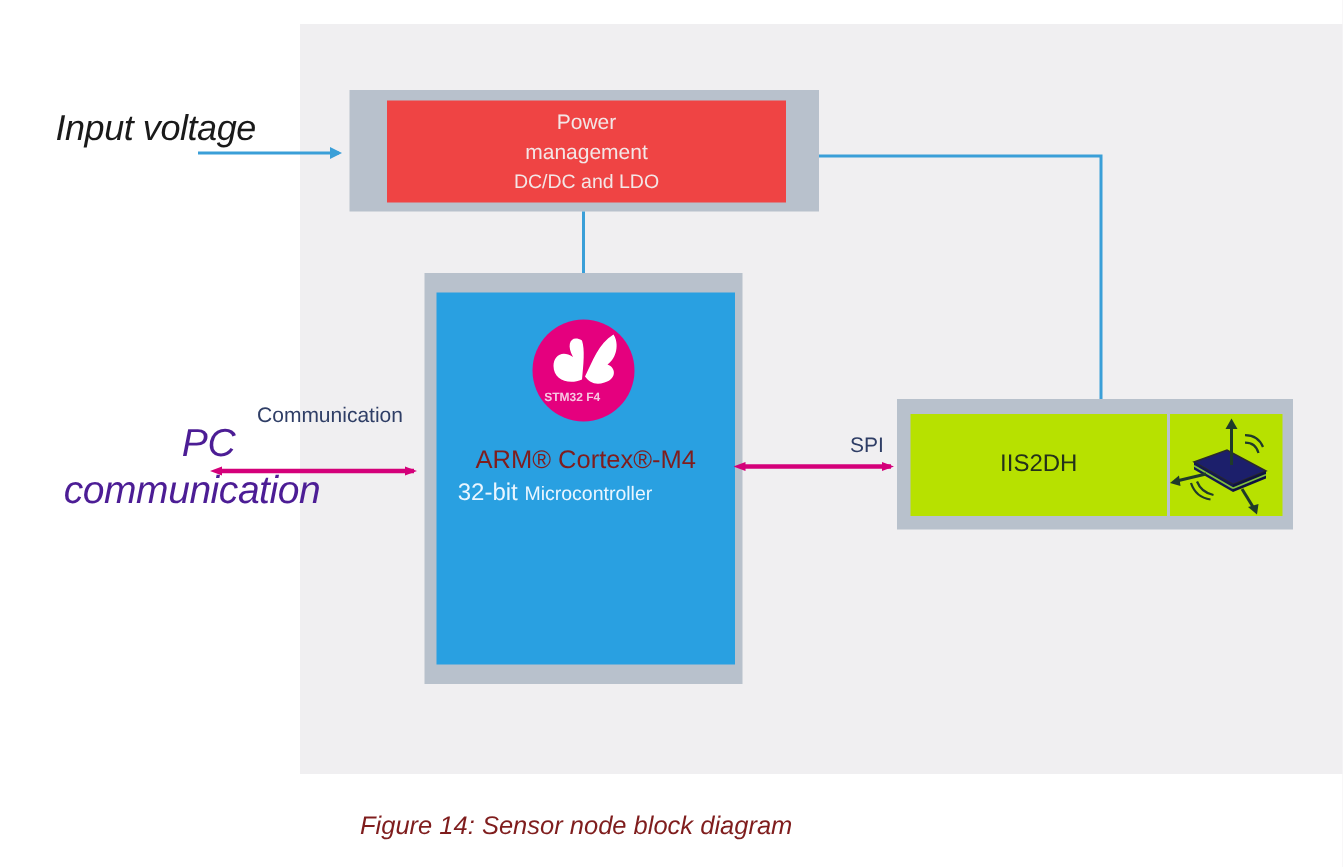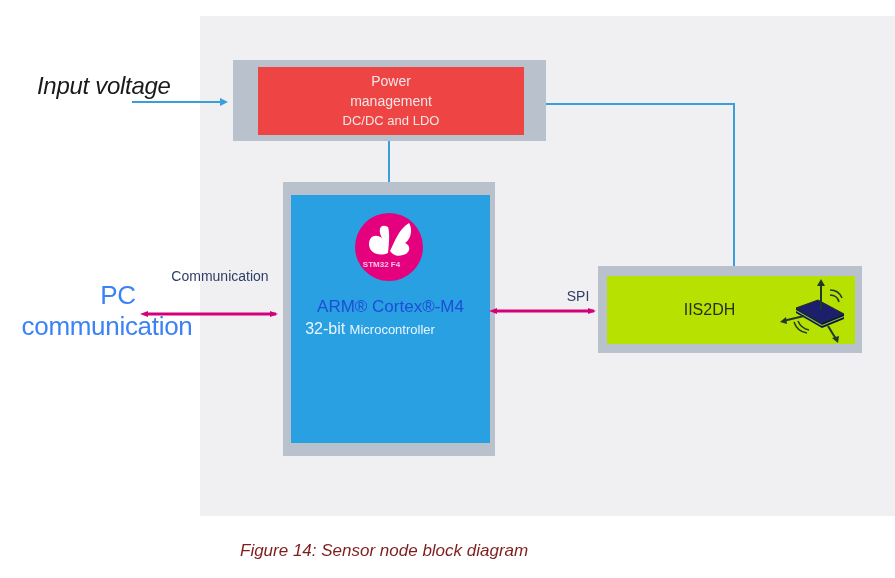"PC" .label-pc { color: #3b82f6 -> #4c1d95; font-style: none -> italic; left: 12px -> 33px }
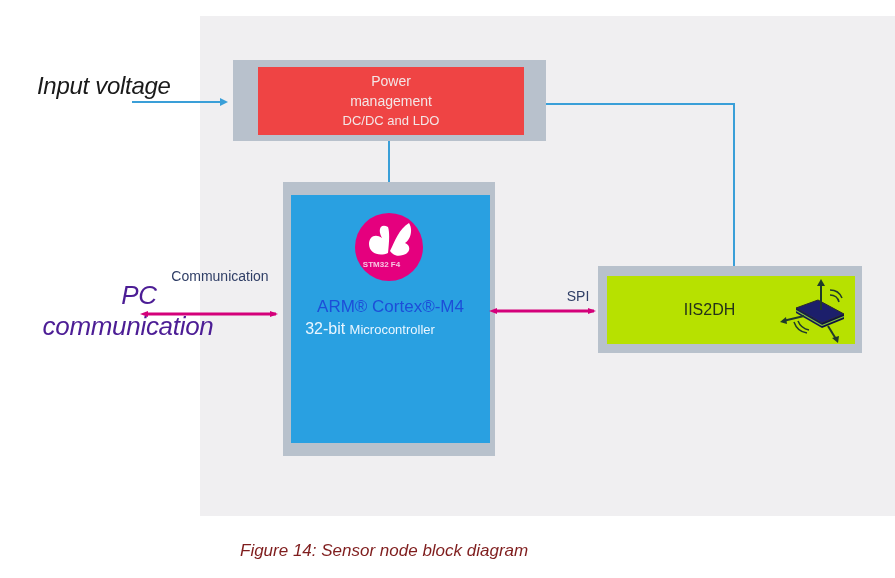"ARM® Cortex®-M4" .mcu-title { color: #1d4ed8 -> #7f1d1d }
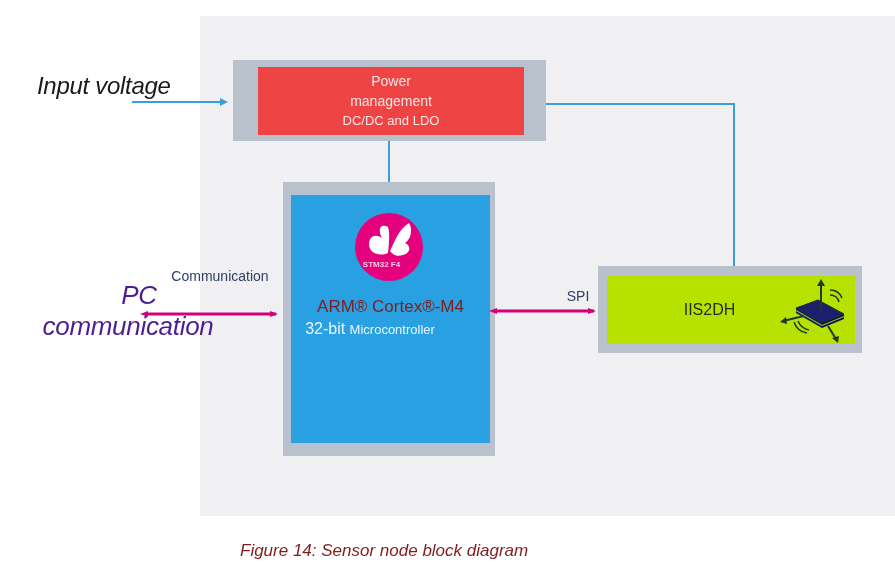"IIS2DH" .acc-inner { padding-left: 17px -> none }
